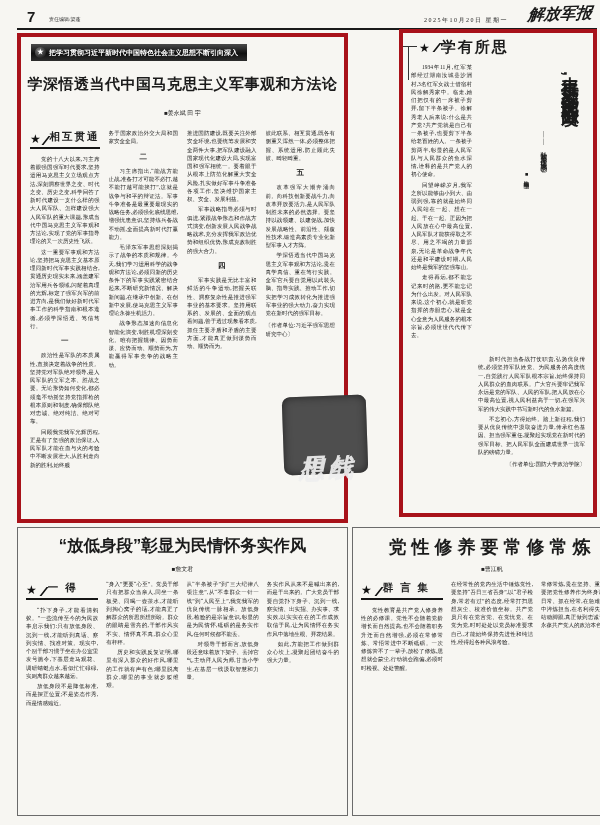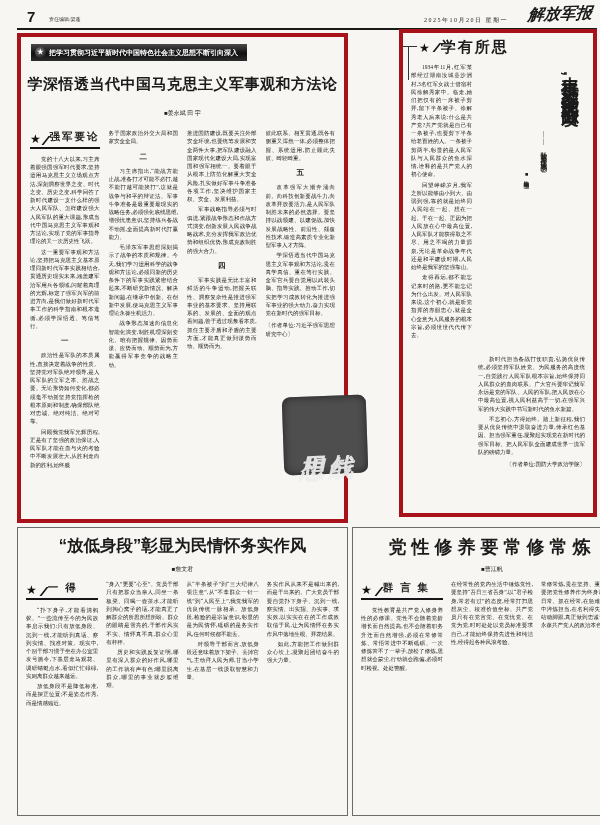"强军要论" span.txt { text: 强军要论 -> 相互贯通 }
